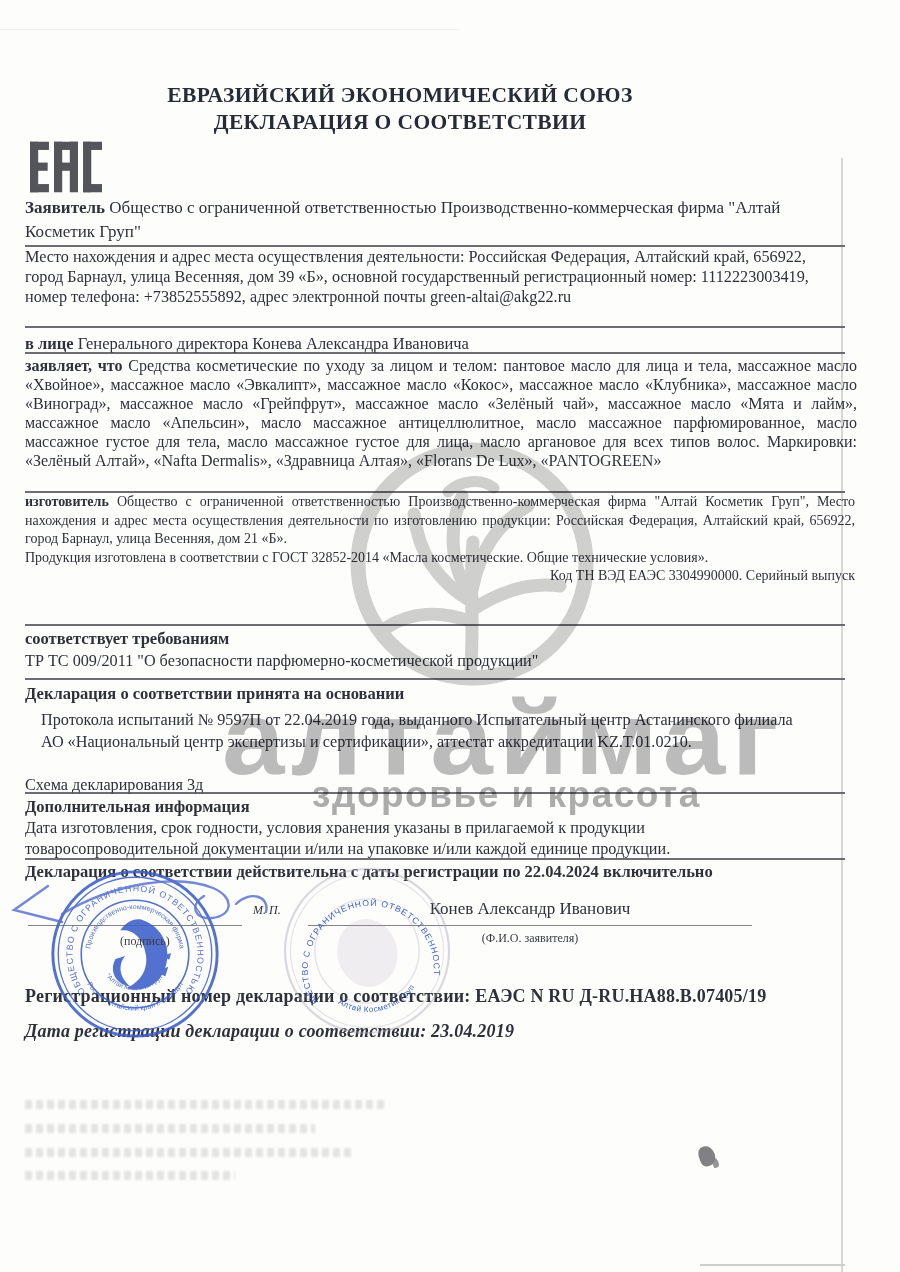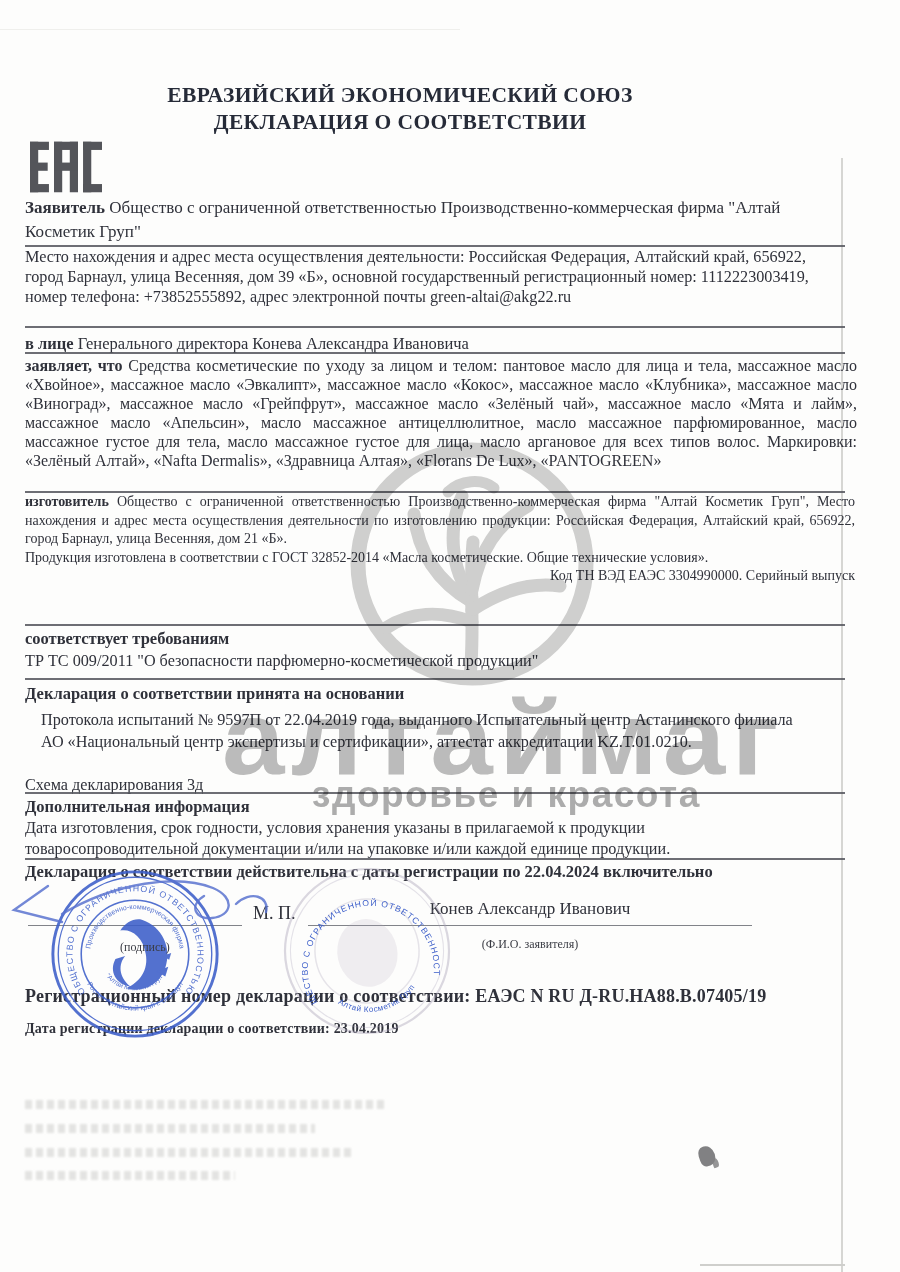"М. П." div.abs { font-size: 18px -> 12px; font-style: none -> italic }
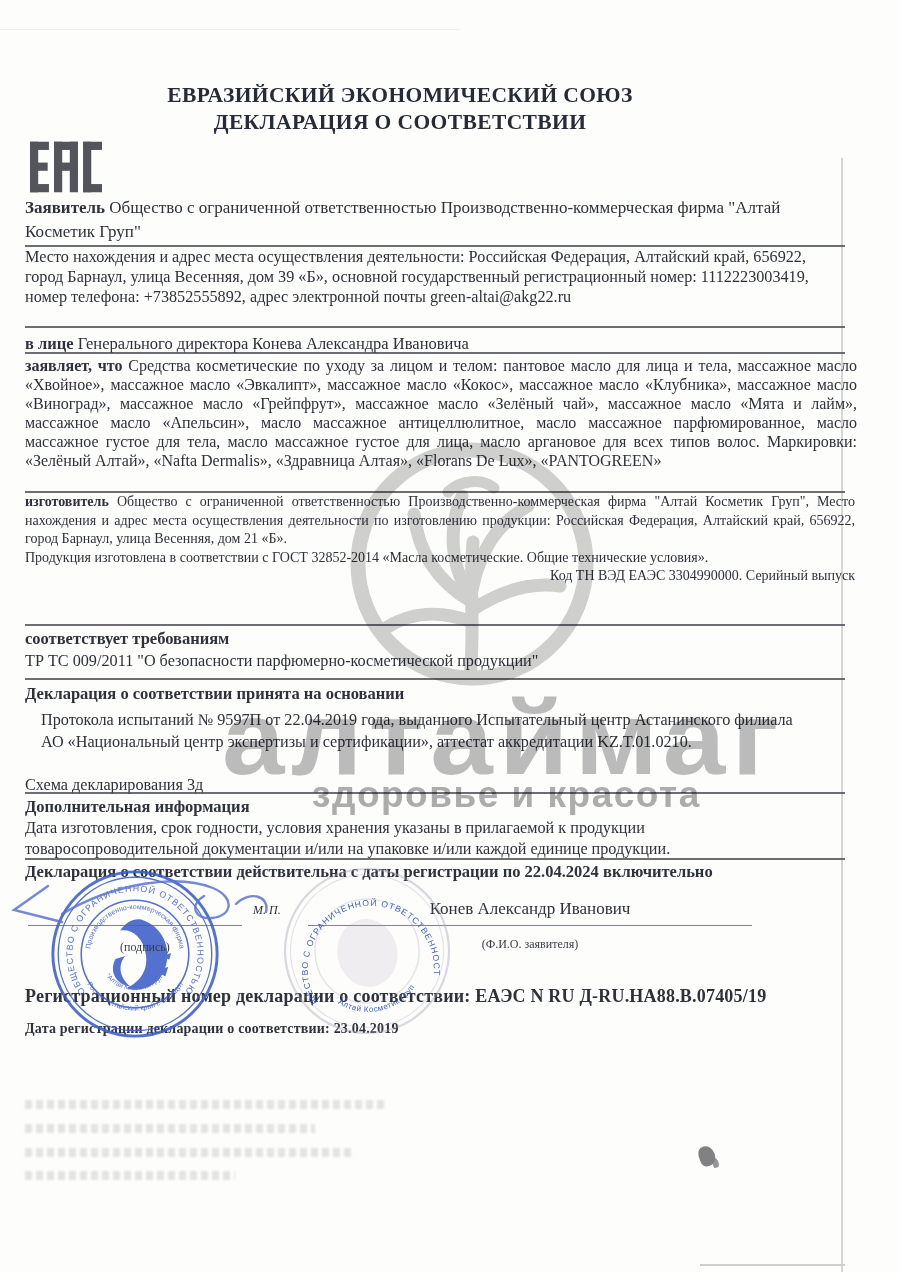"(подпись)" .caption { margin-top: 6px -> none }
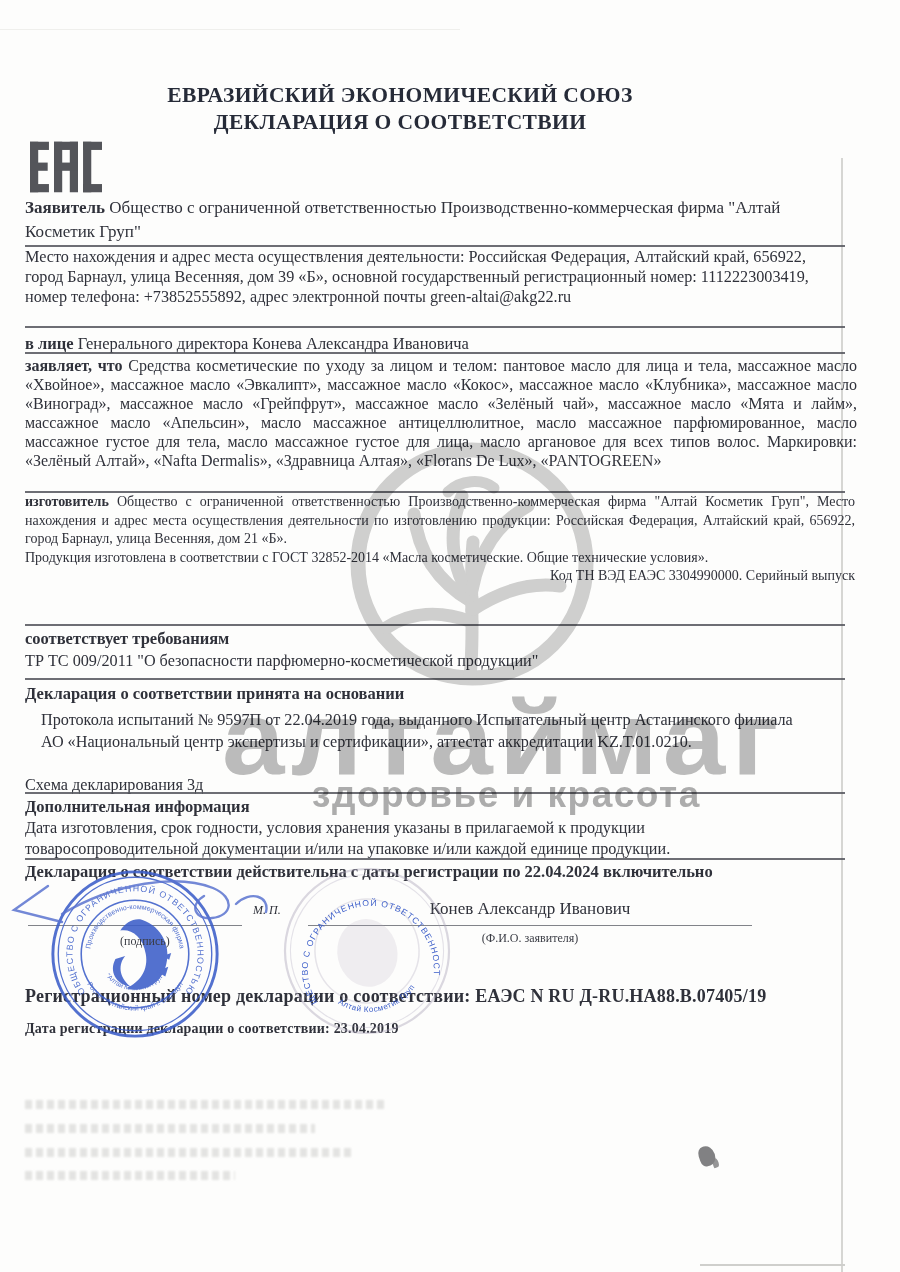"Дата регистрации декларации о" div.abs { font-size: 14px -> 18px; font-style: none -> italic }
